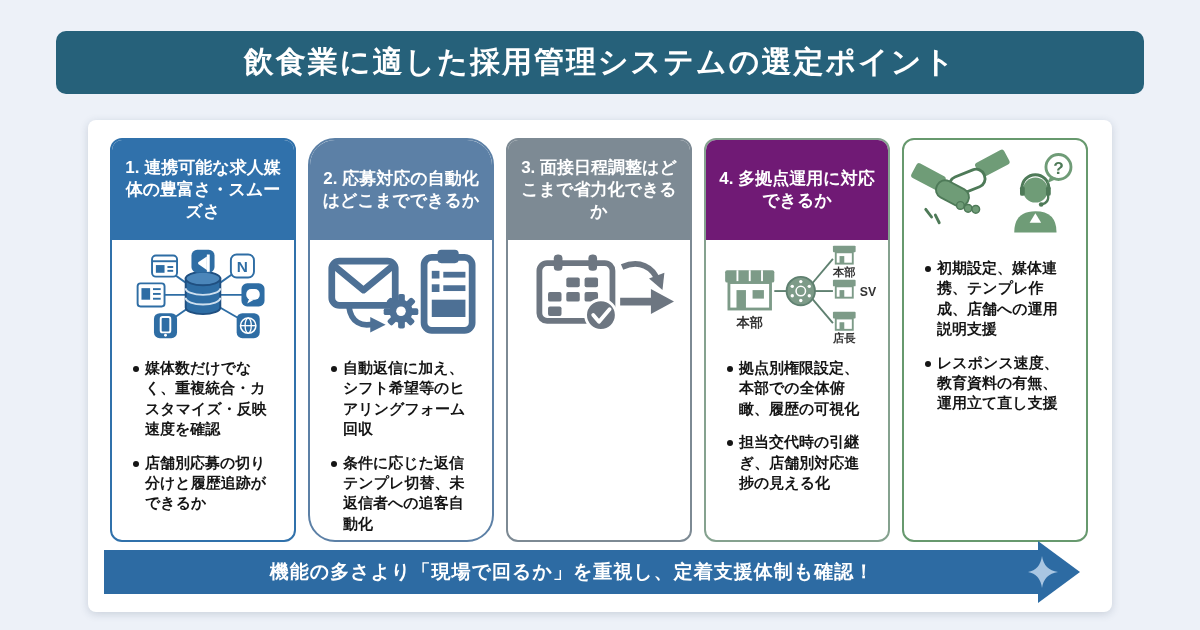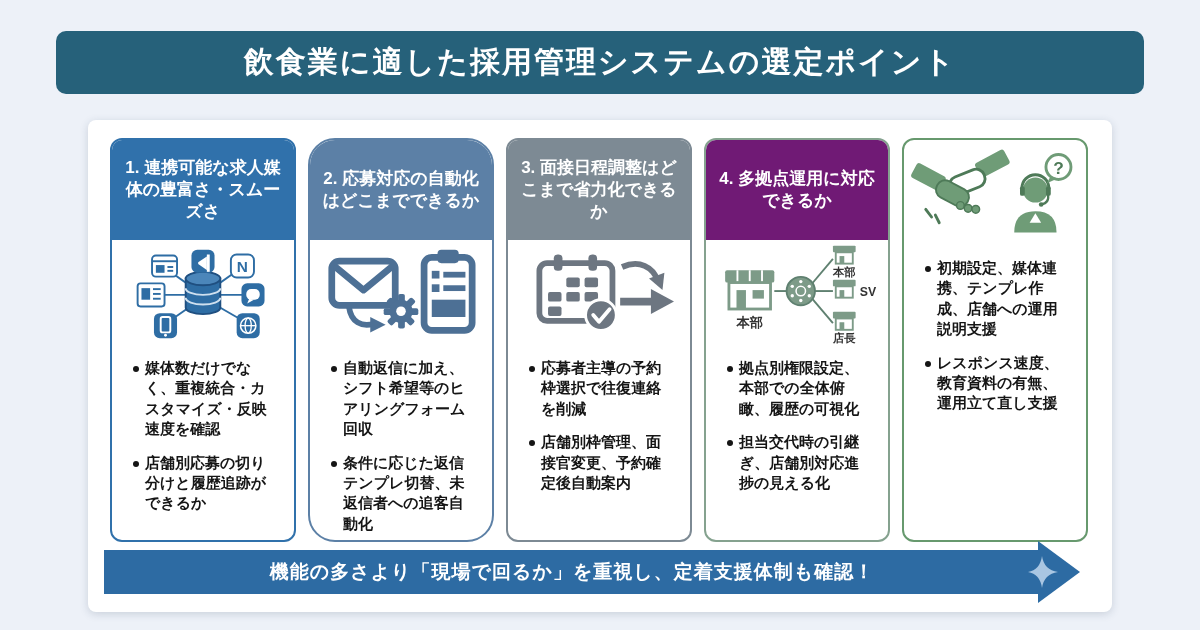"応募者主導の予約枠選択で往復連絡を削減" div.col-body { html: <div> <ul> <li>応募者主導の予約枠選択で往復連絡を削減</li> <li>店舗別枠管理、面接官変更、予約確定後自動案内</li> </ul> </div> -> none }
